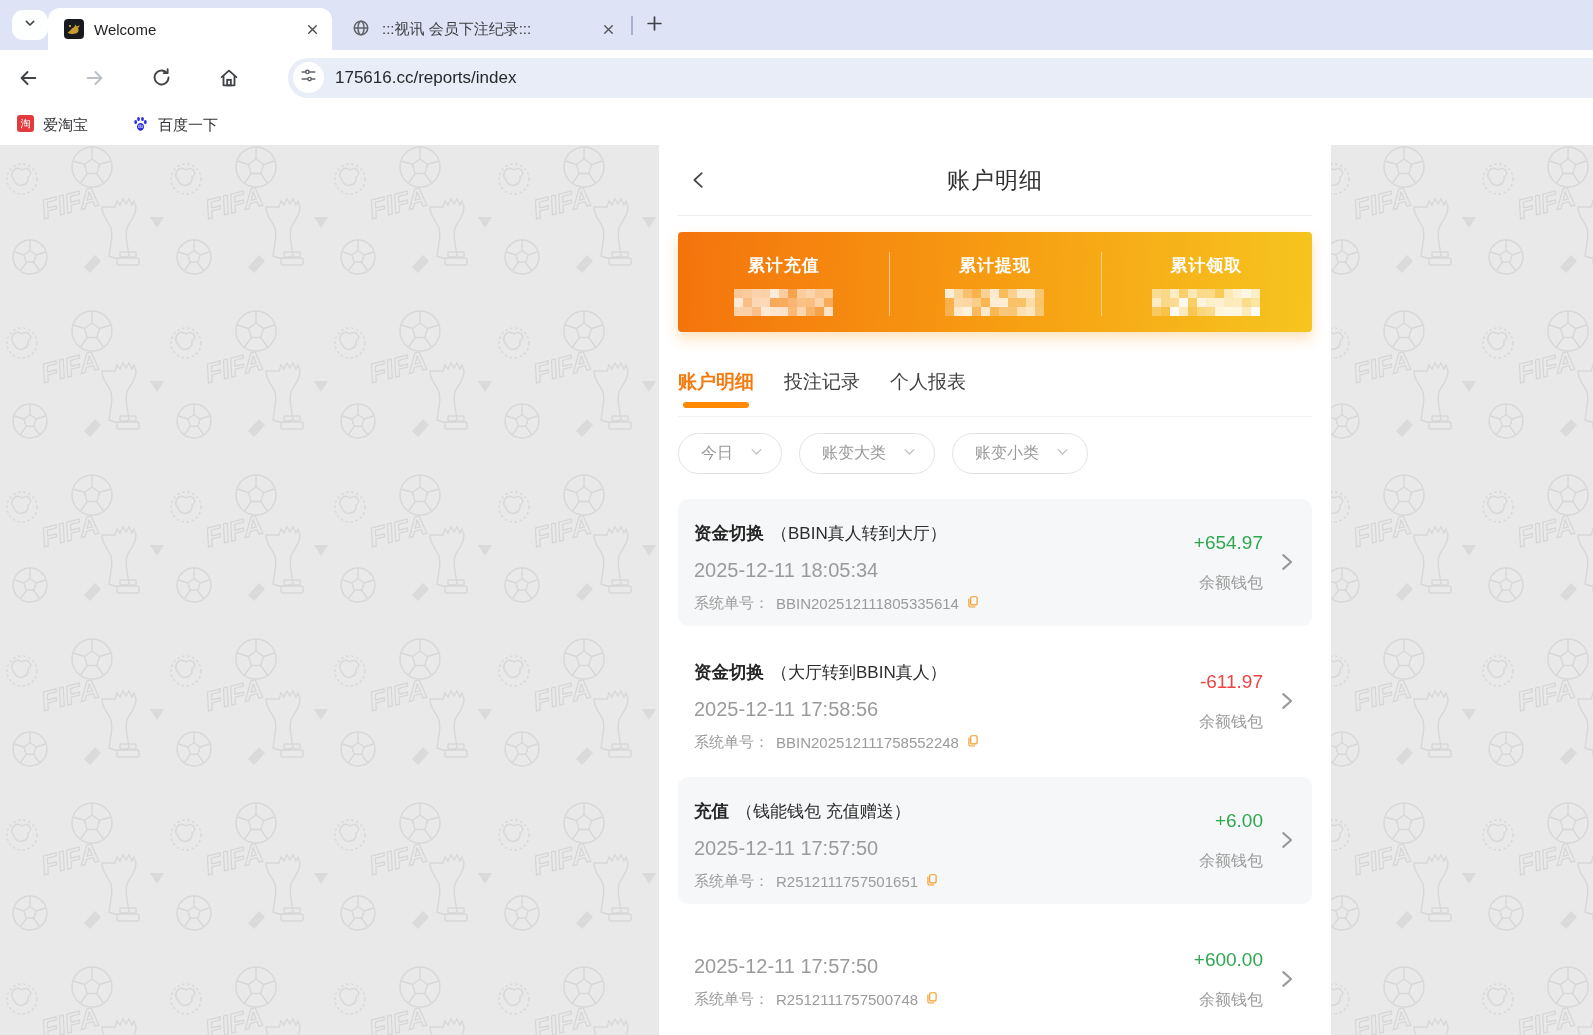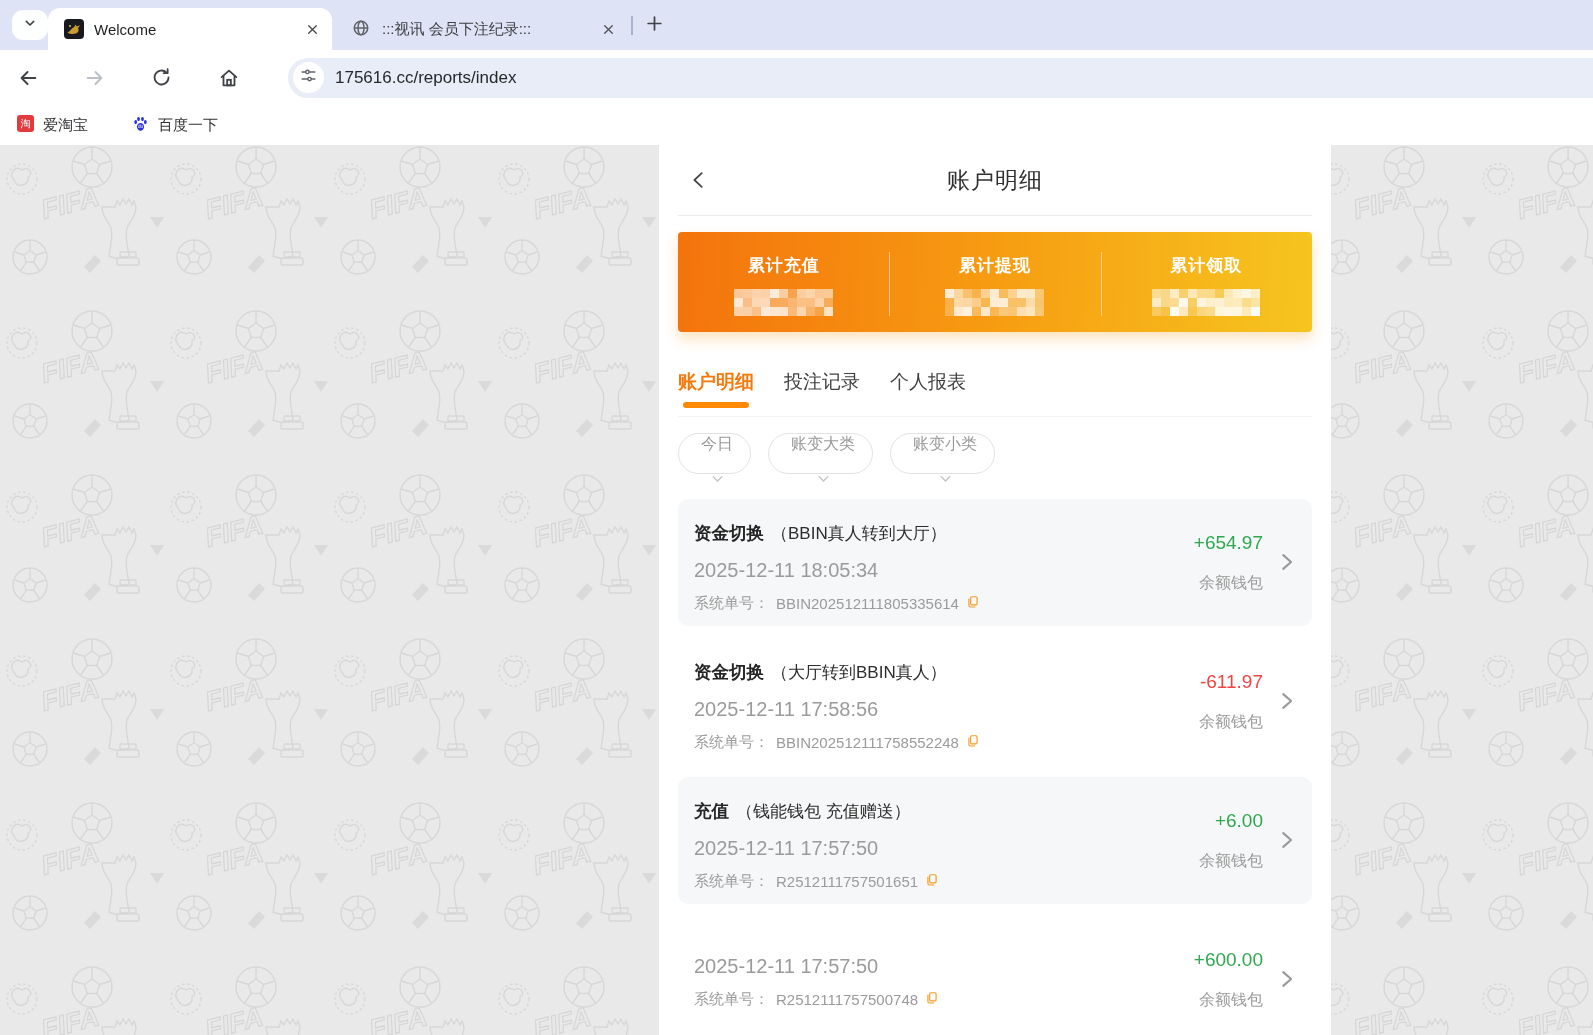"今日" .filter { flex-direction: column -> none }
